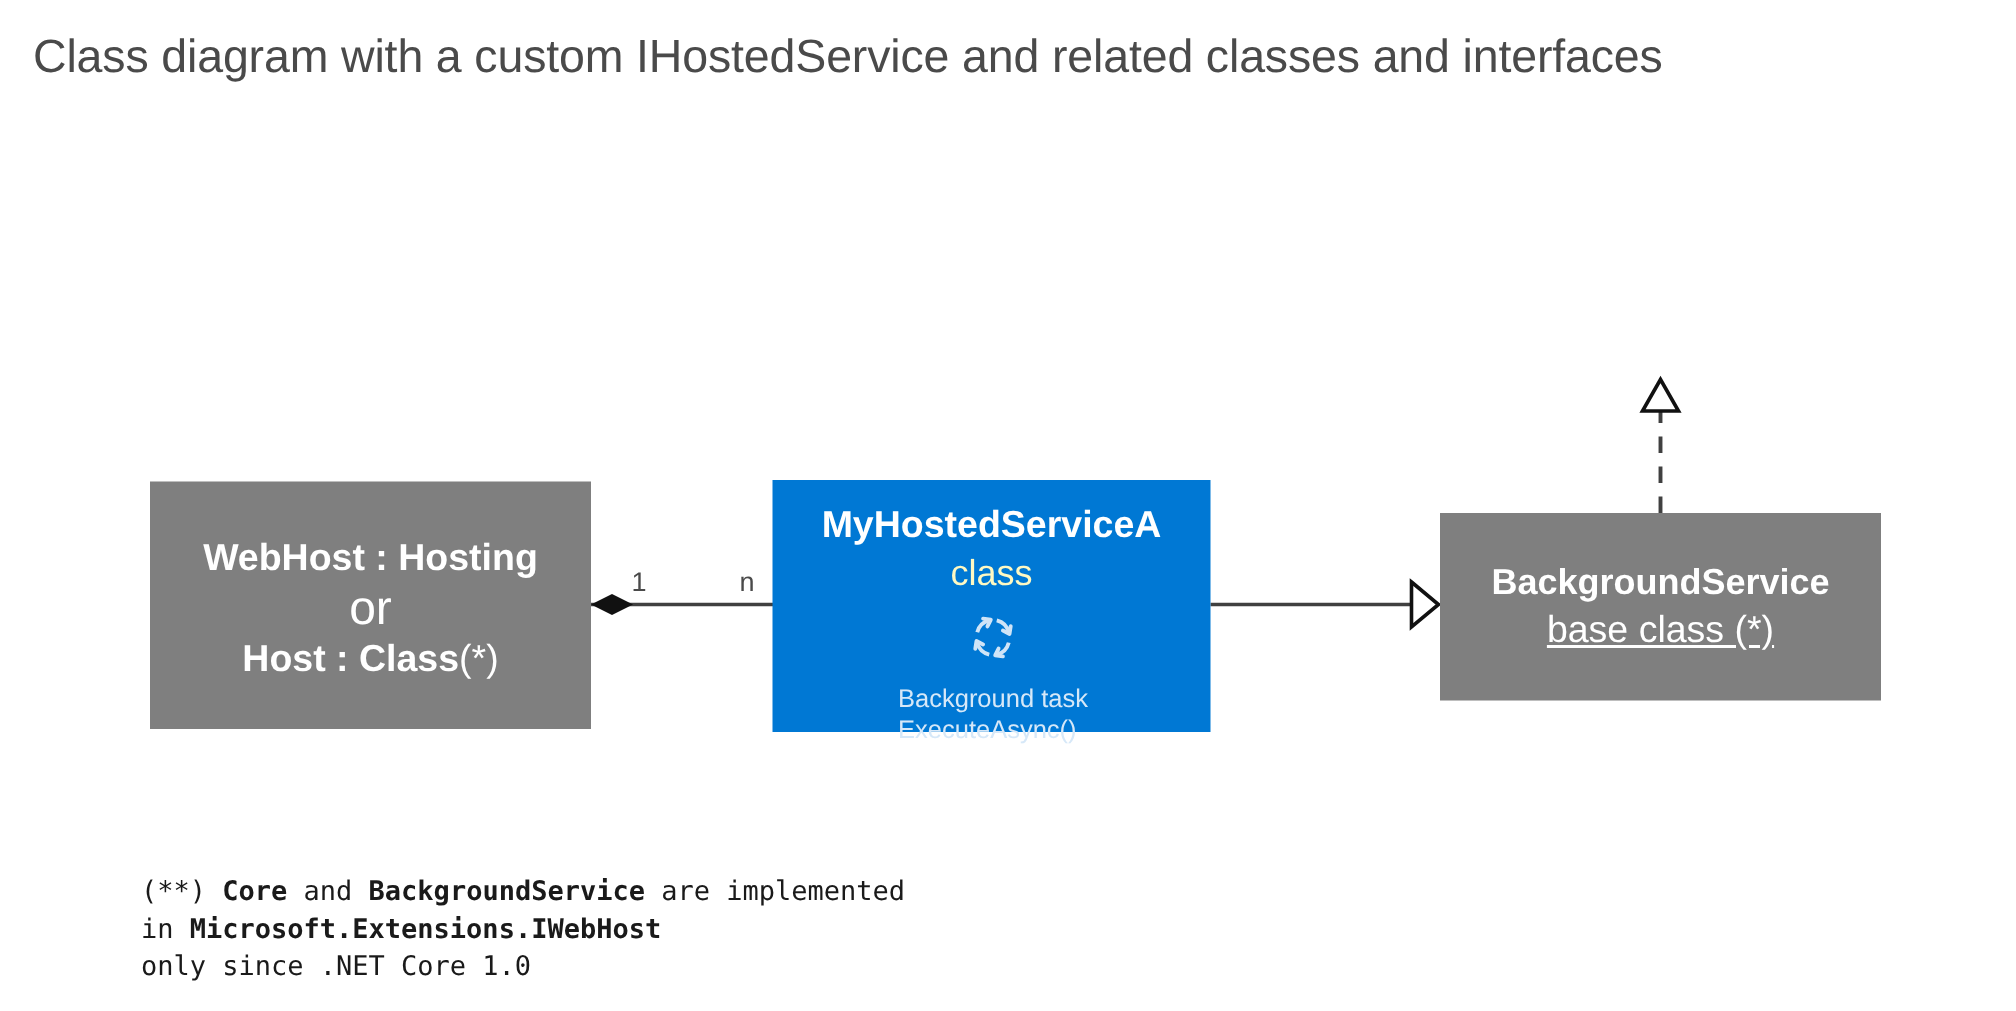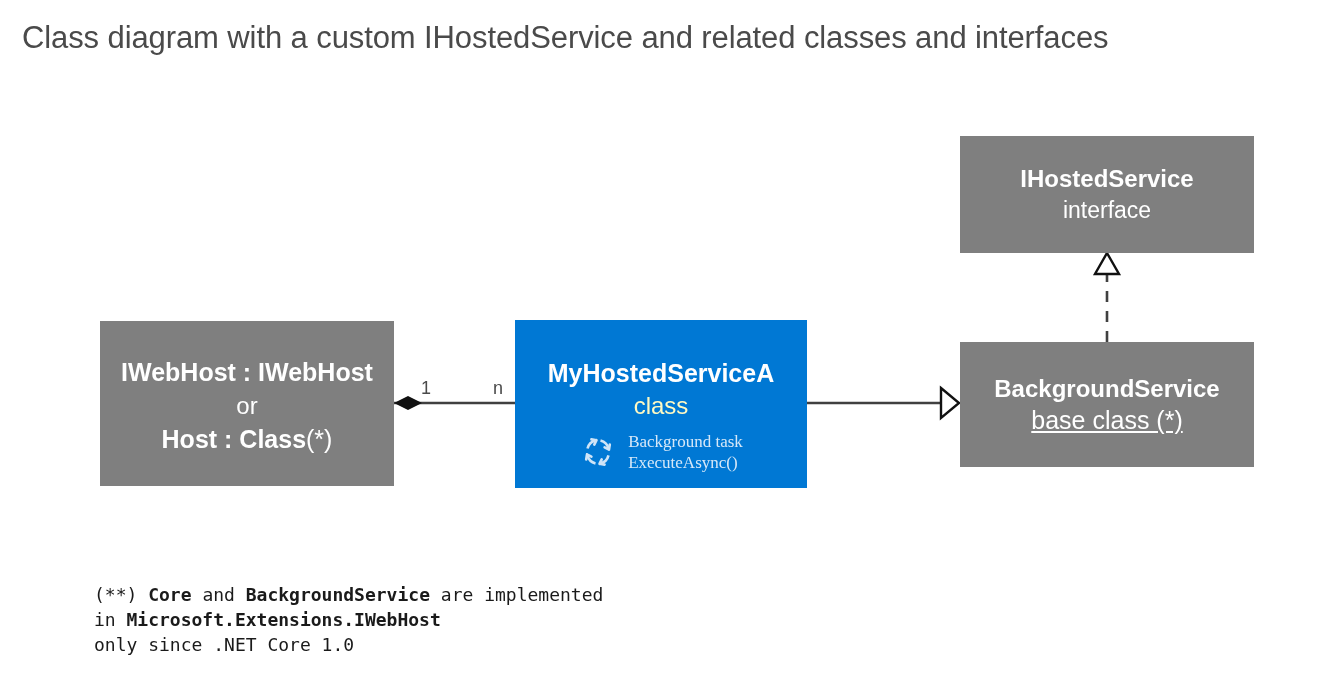"IHostedService" div.node { html: <div> <div>IHostedService</div> <div>interface</div> </div> -> none }
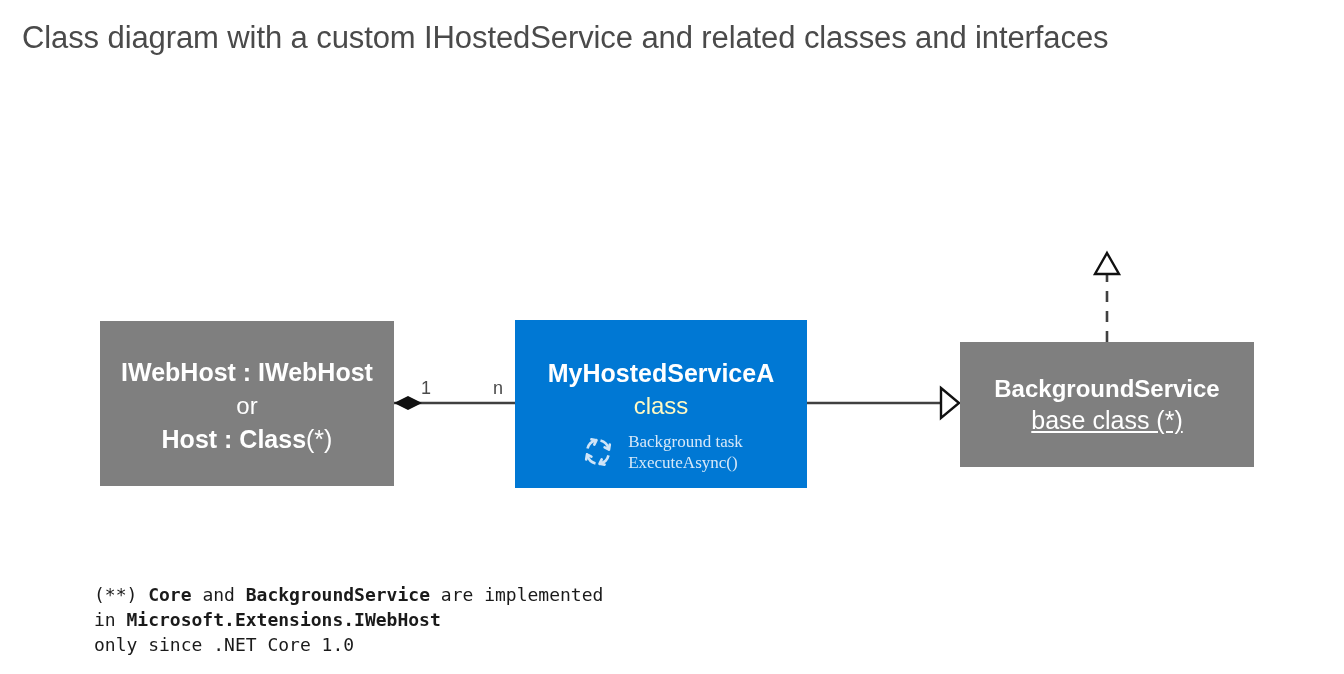"IWebHost : IWebHost" div.node-title { text: IWebHost : IWebHost -> WebHost : Hosting }
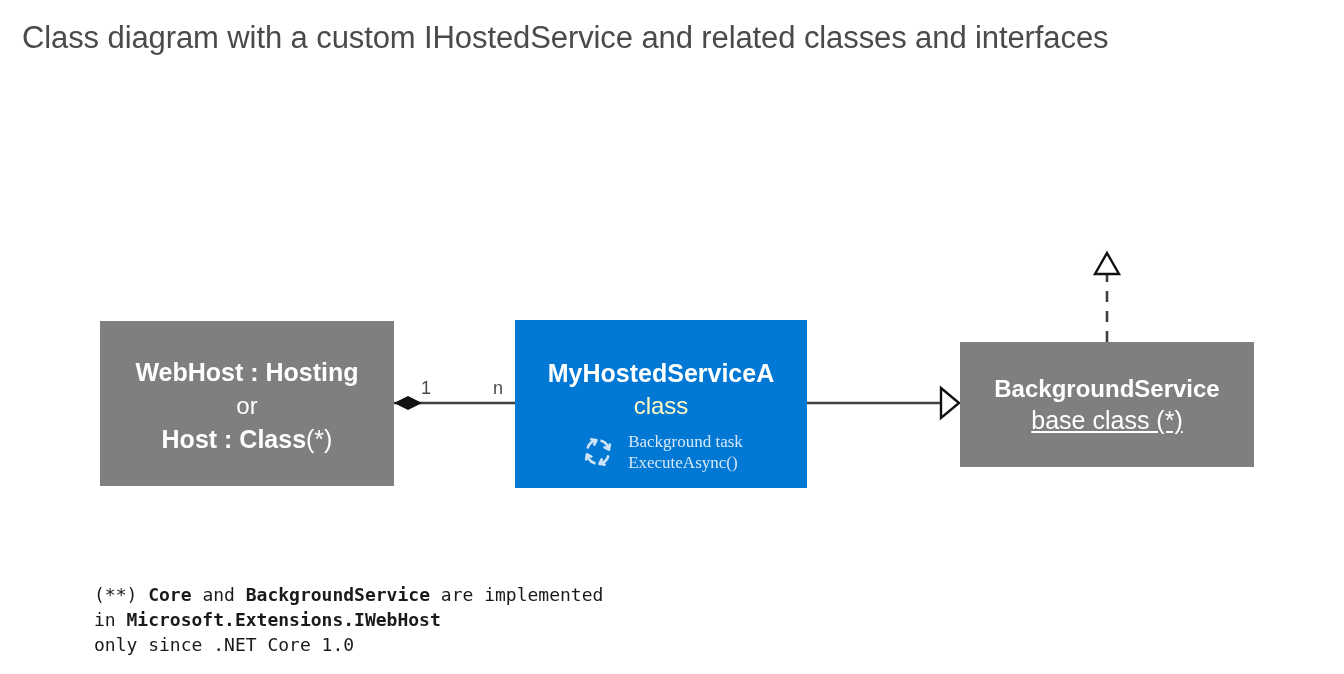"or" #node-webhost .node-sub { font-size: 24px -> 32px }
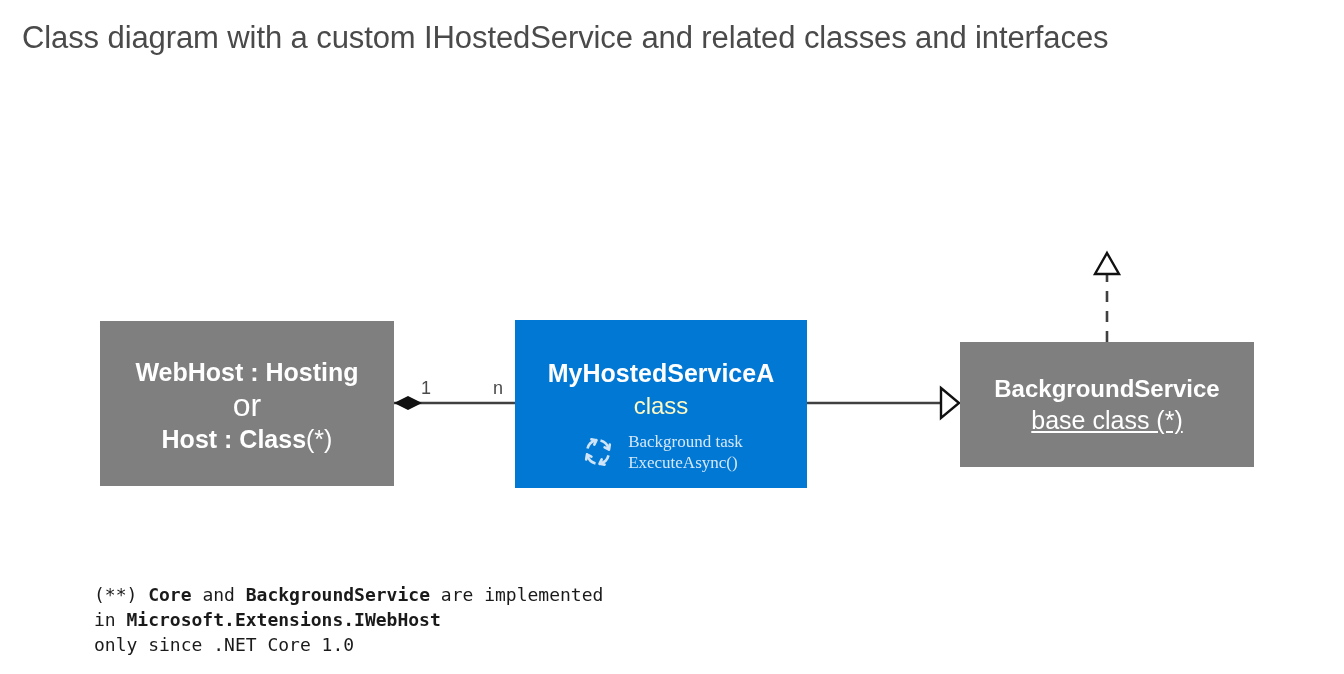"Background task" #myhostedservice-detail { flex-direction: row -> column; font-family: Liberation Serif, serif -> none }
